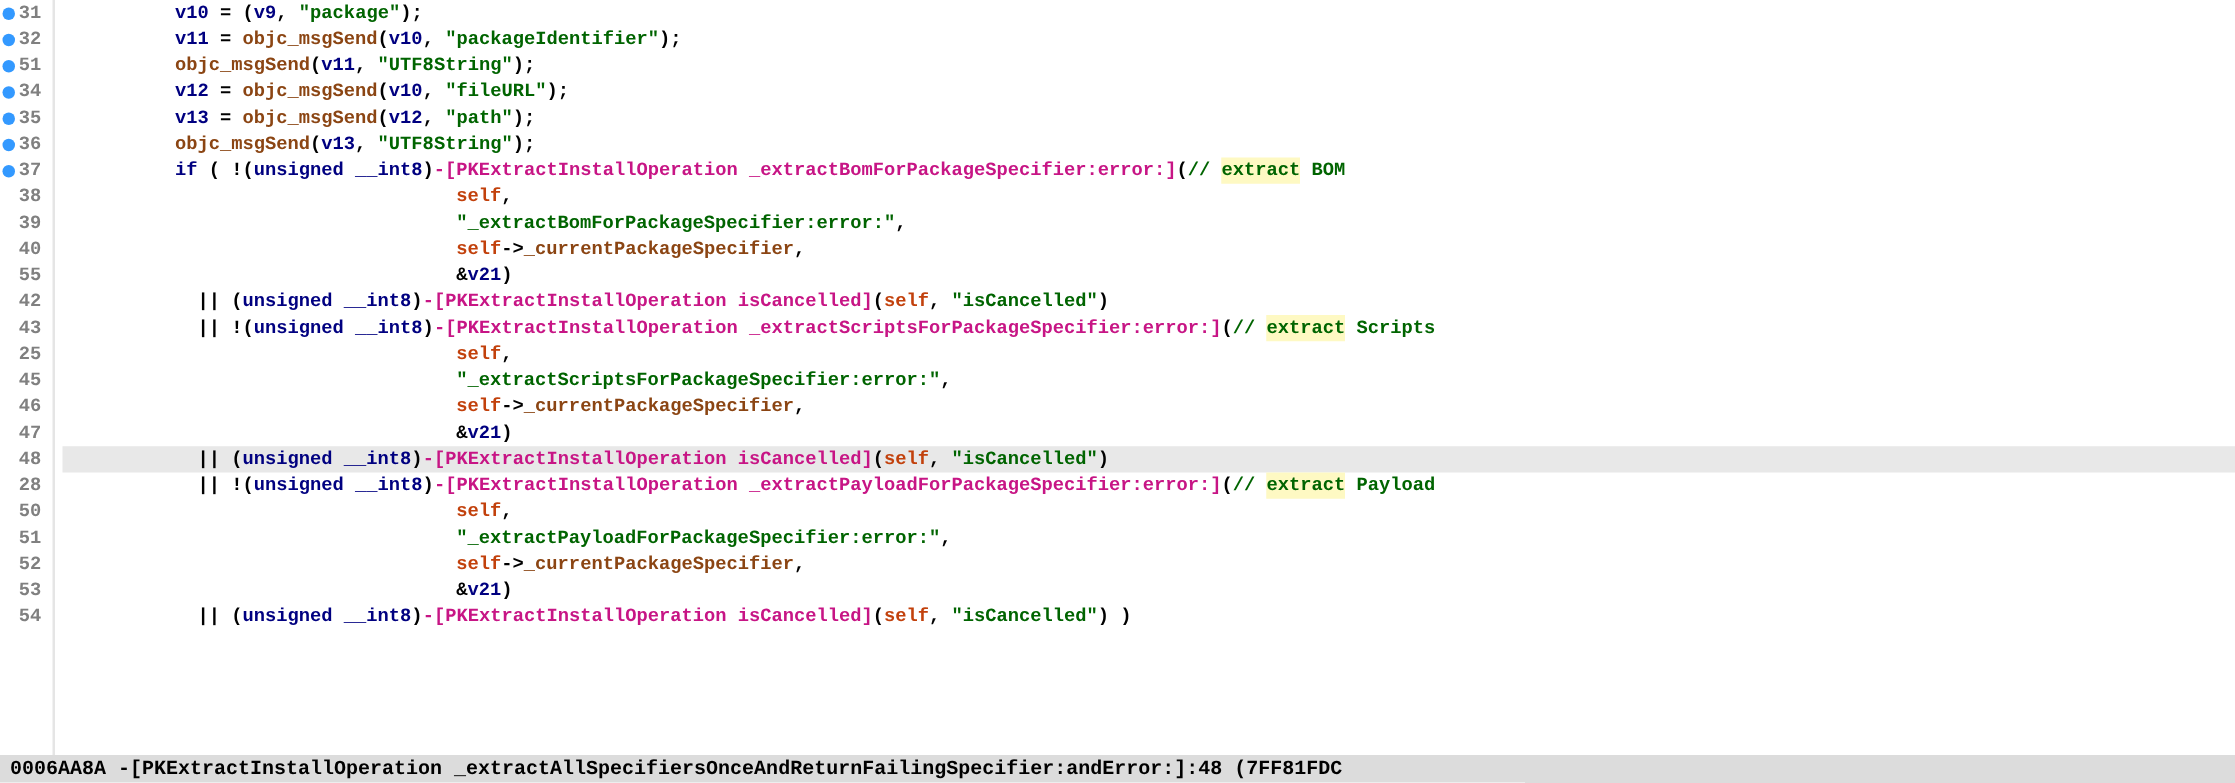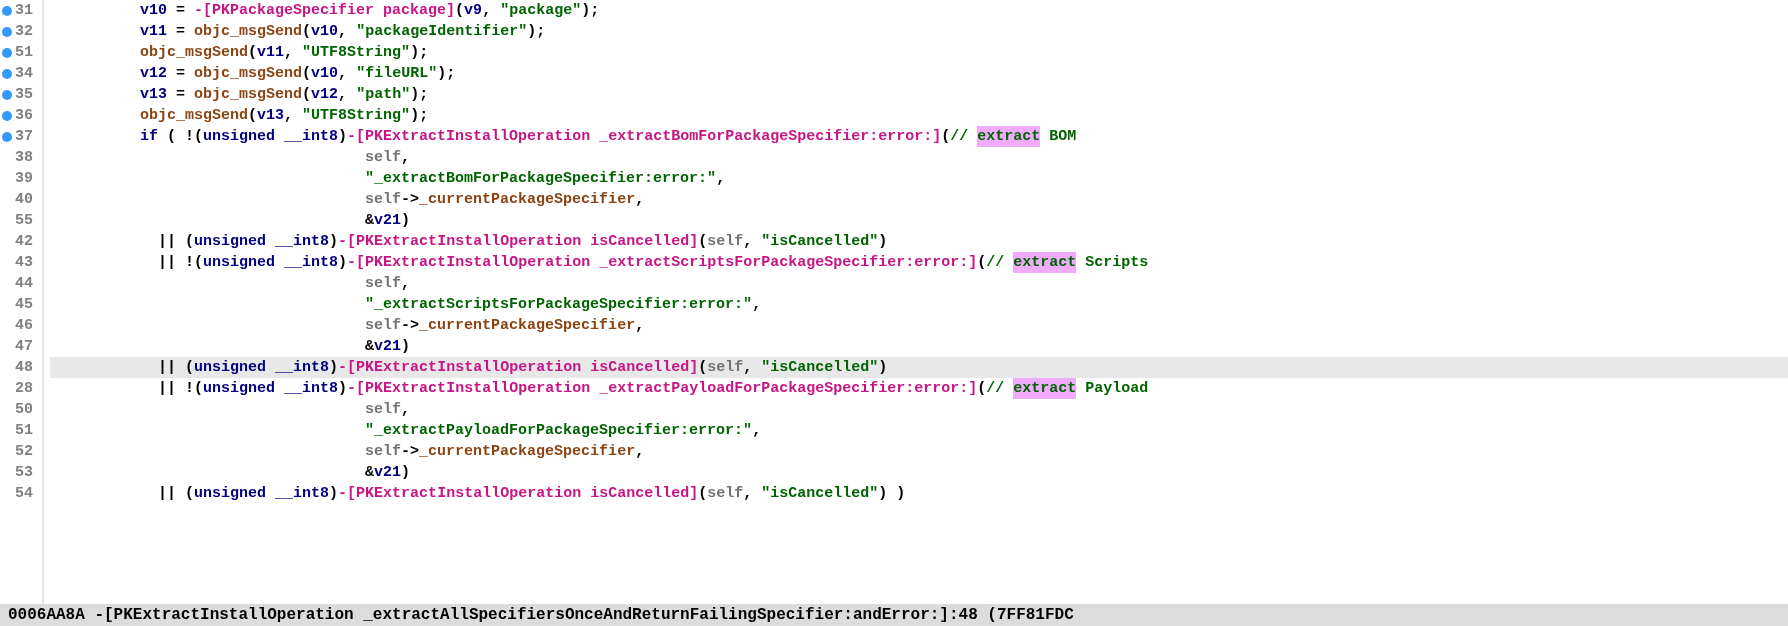"-[PKPackageSpecifier package]" span.c-obj { html: <span>-[PKPackageSpecifier package]</span> -> none }
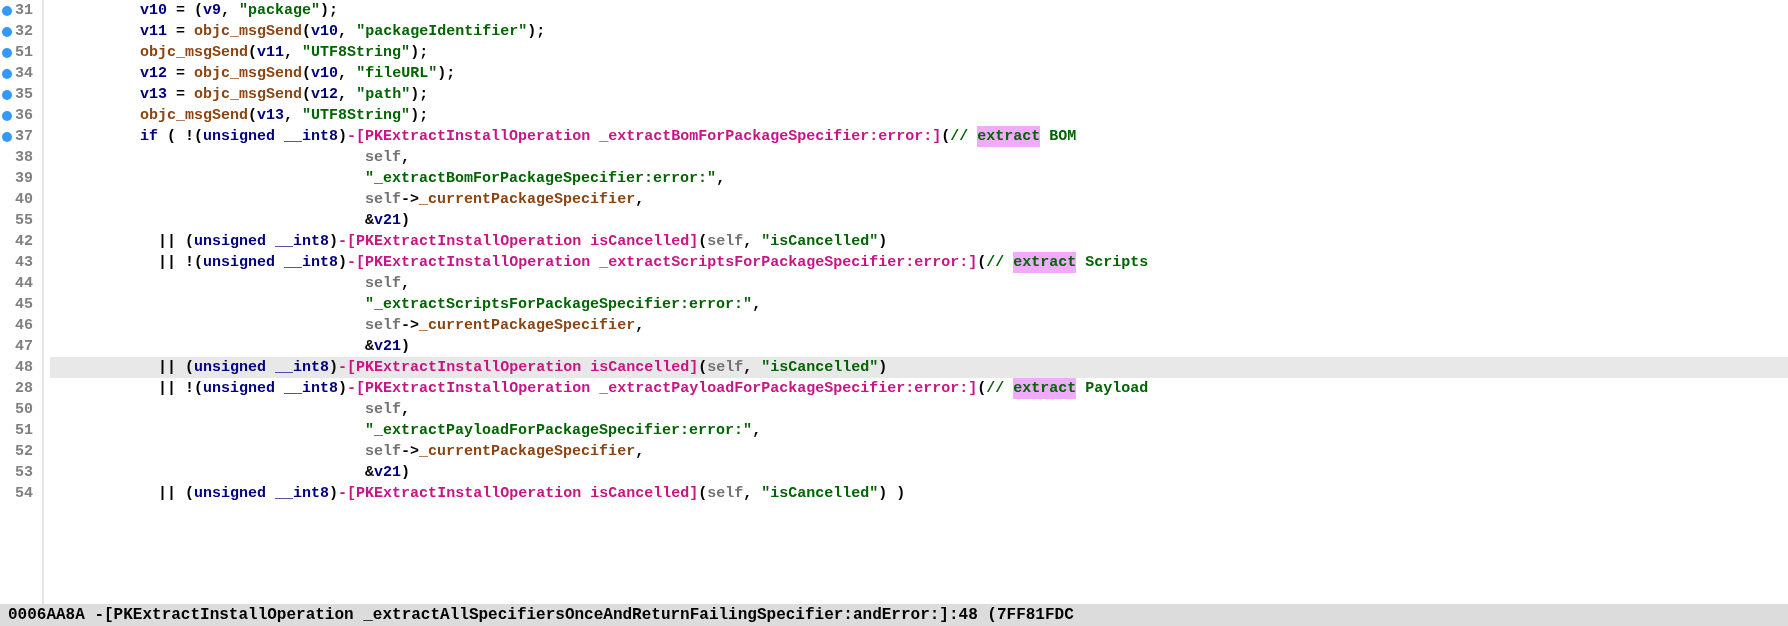"extract" .hl { background: #f0abfc -> #fef9c3 }
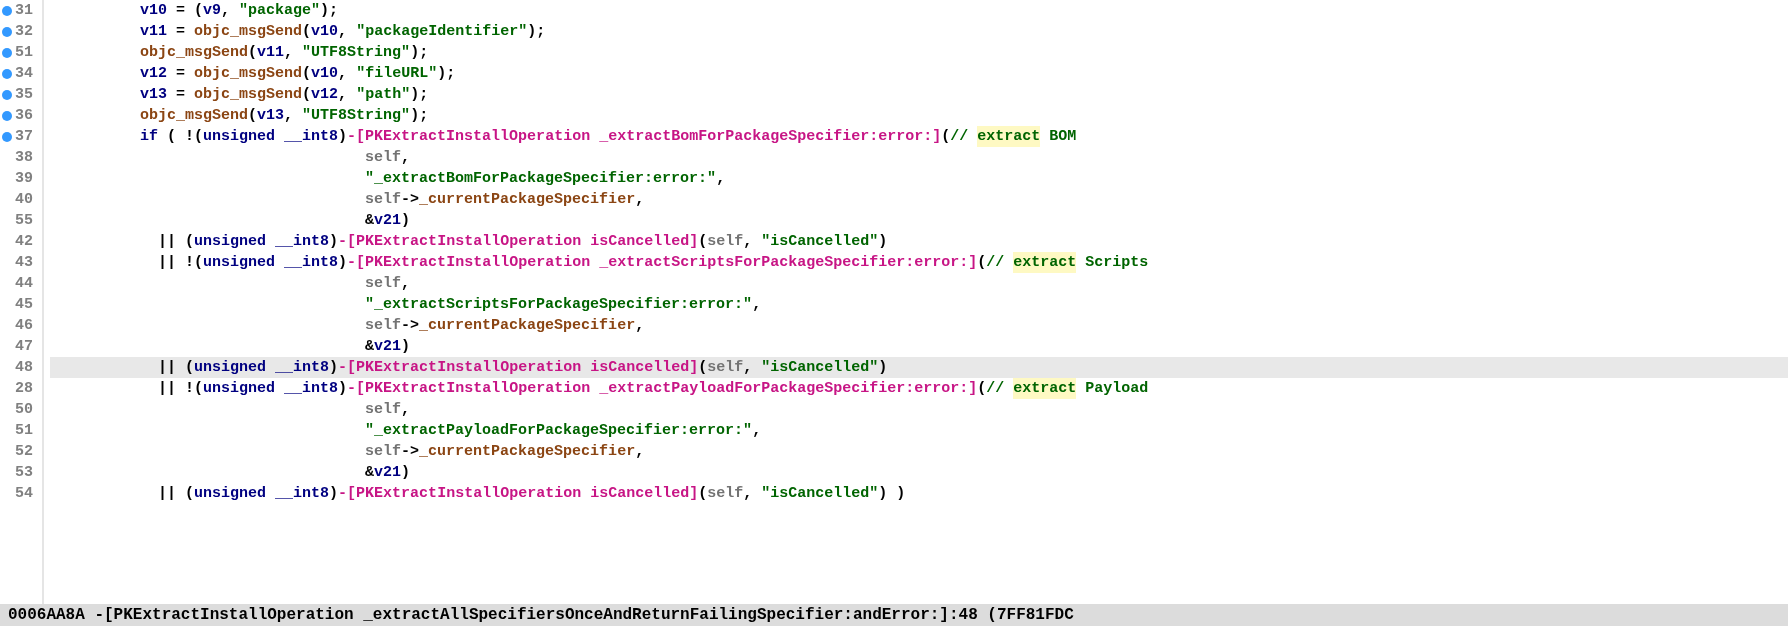"self" .c-self { color: #737373 -> #c2410c }
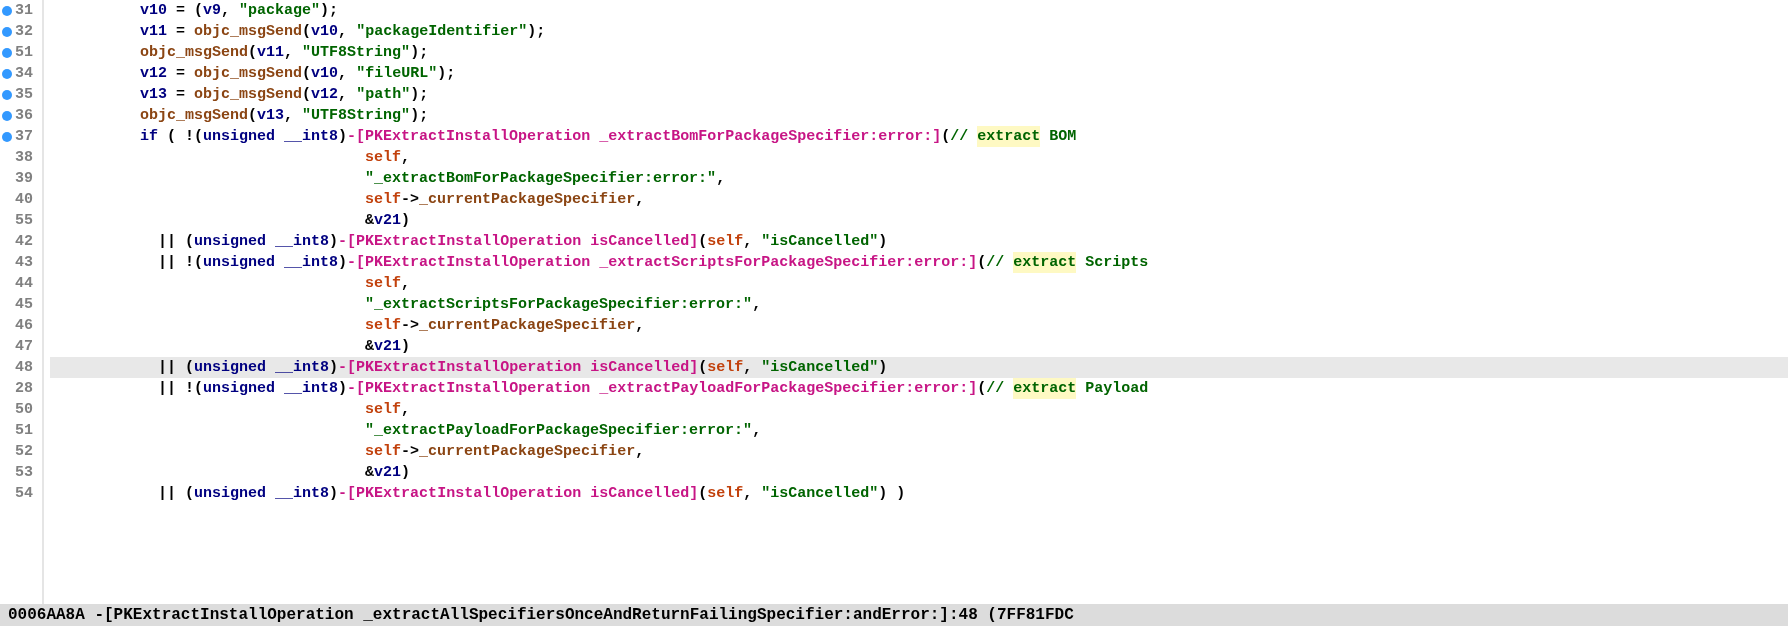"44" span.ln { text: 44 -> 25 }
